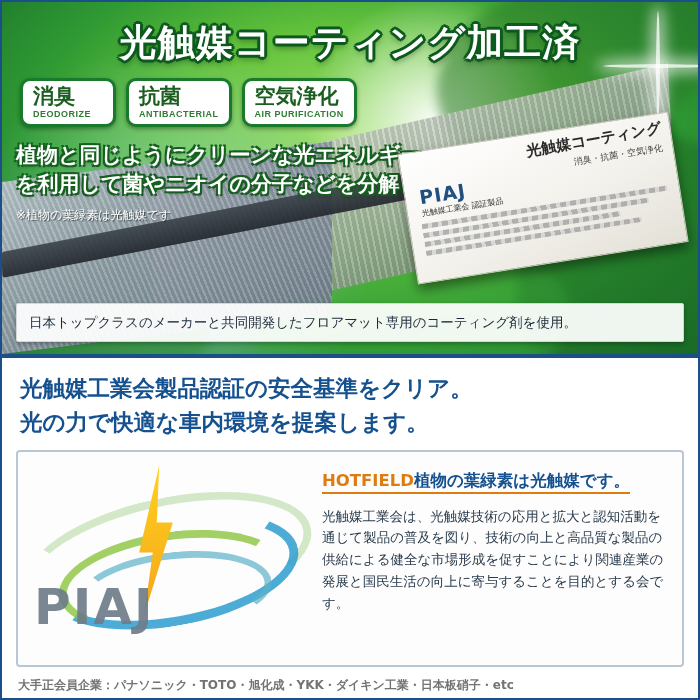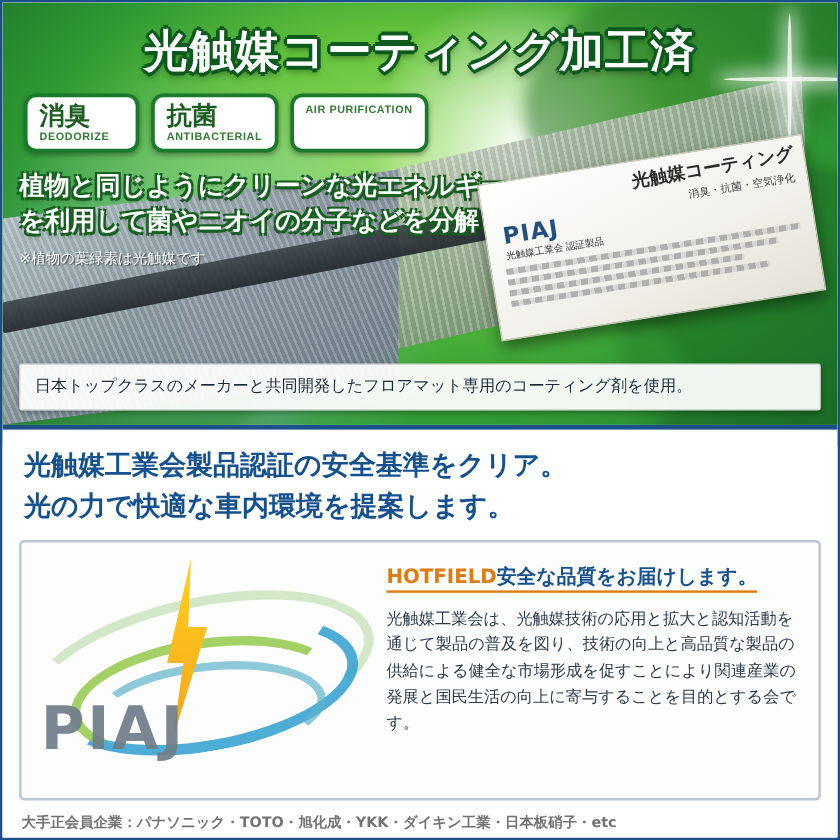"空気浄化" div.jp { html: none -> <div>空気浄化</div> }
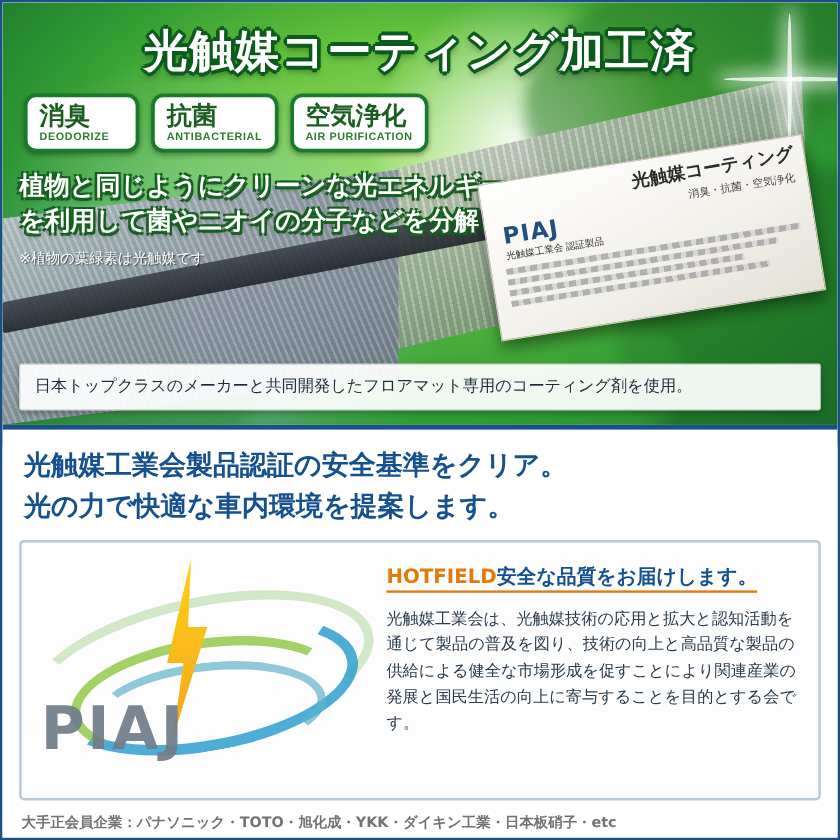"安全な品質をお届けします。" span.blue { text: 安全な品質をお届けしま -> 植物の葉緑素は光触媒で }
